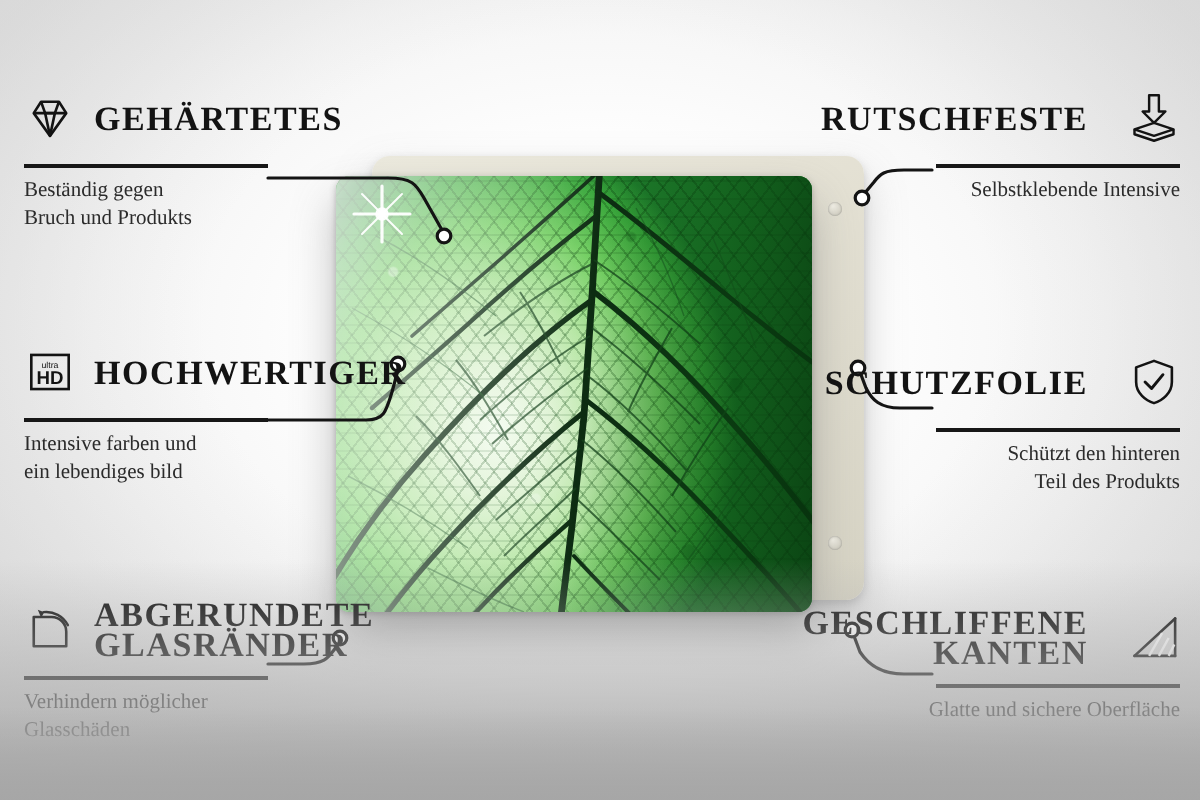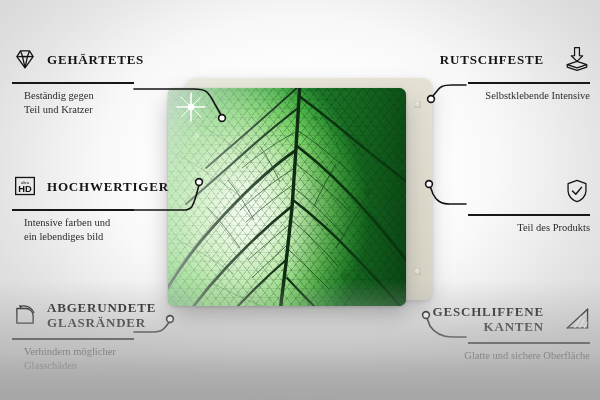"GEHÄRTETES" .ttl { font-size: 13px -> 17px }
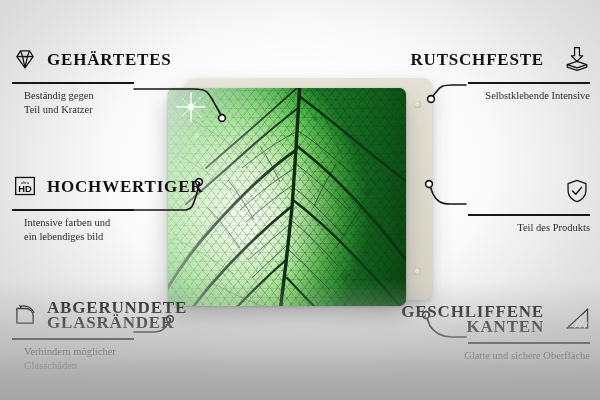"Beständig gegen" .sub { margin-left: 12px -> none }
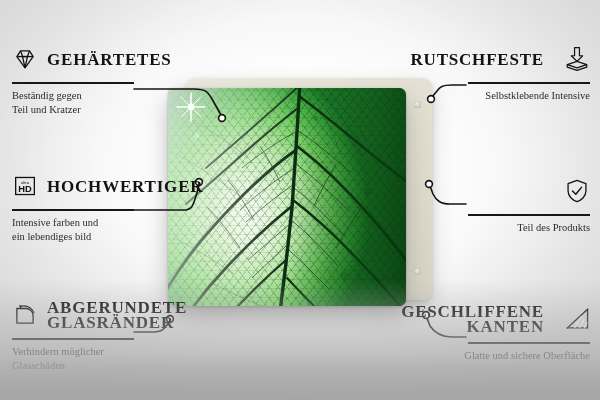"Teil und Kratzer" div { text: Teil und Kratzer -> Bruch und Produkts }
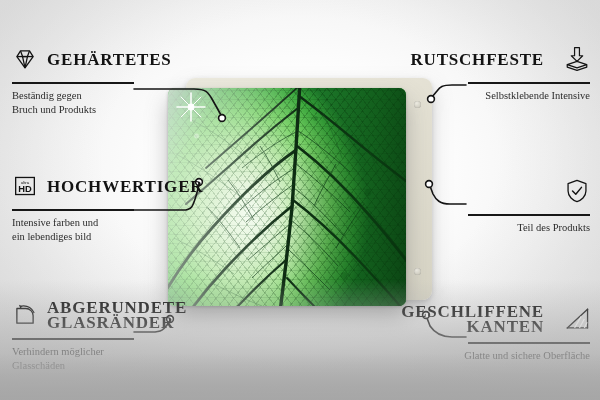"SCHUTZFOLIE" div.ttl { html: none -> <div> <div>SCHUTZFOLIE</div> <div></div> </div> }
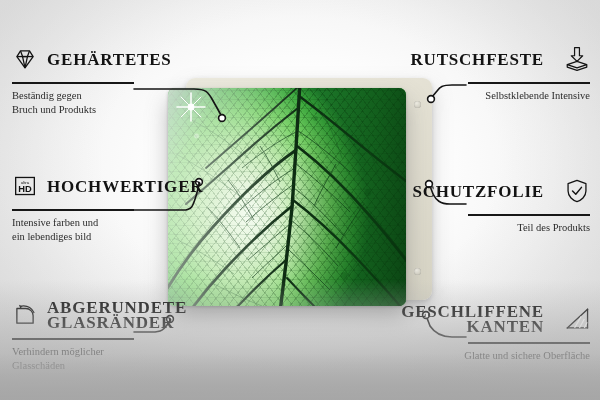"Schützt den hinteren" div { html: none -> <div>Schützt den hinteren</div> }
